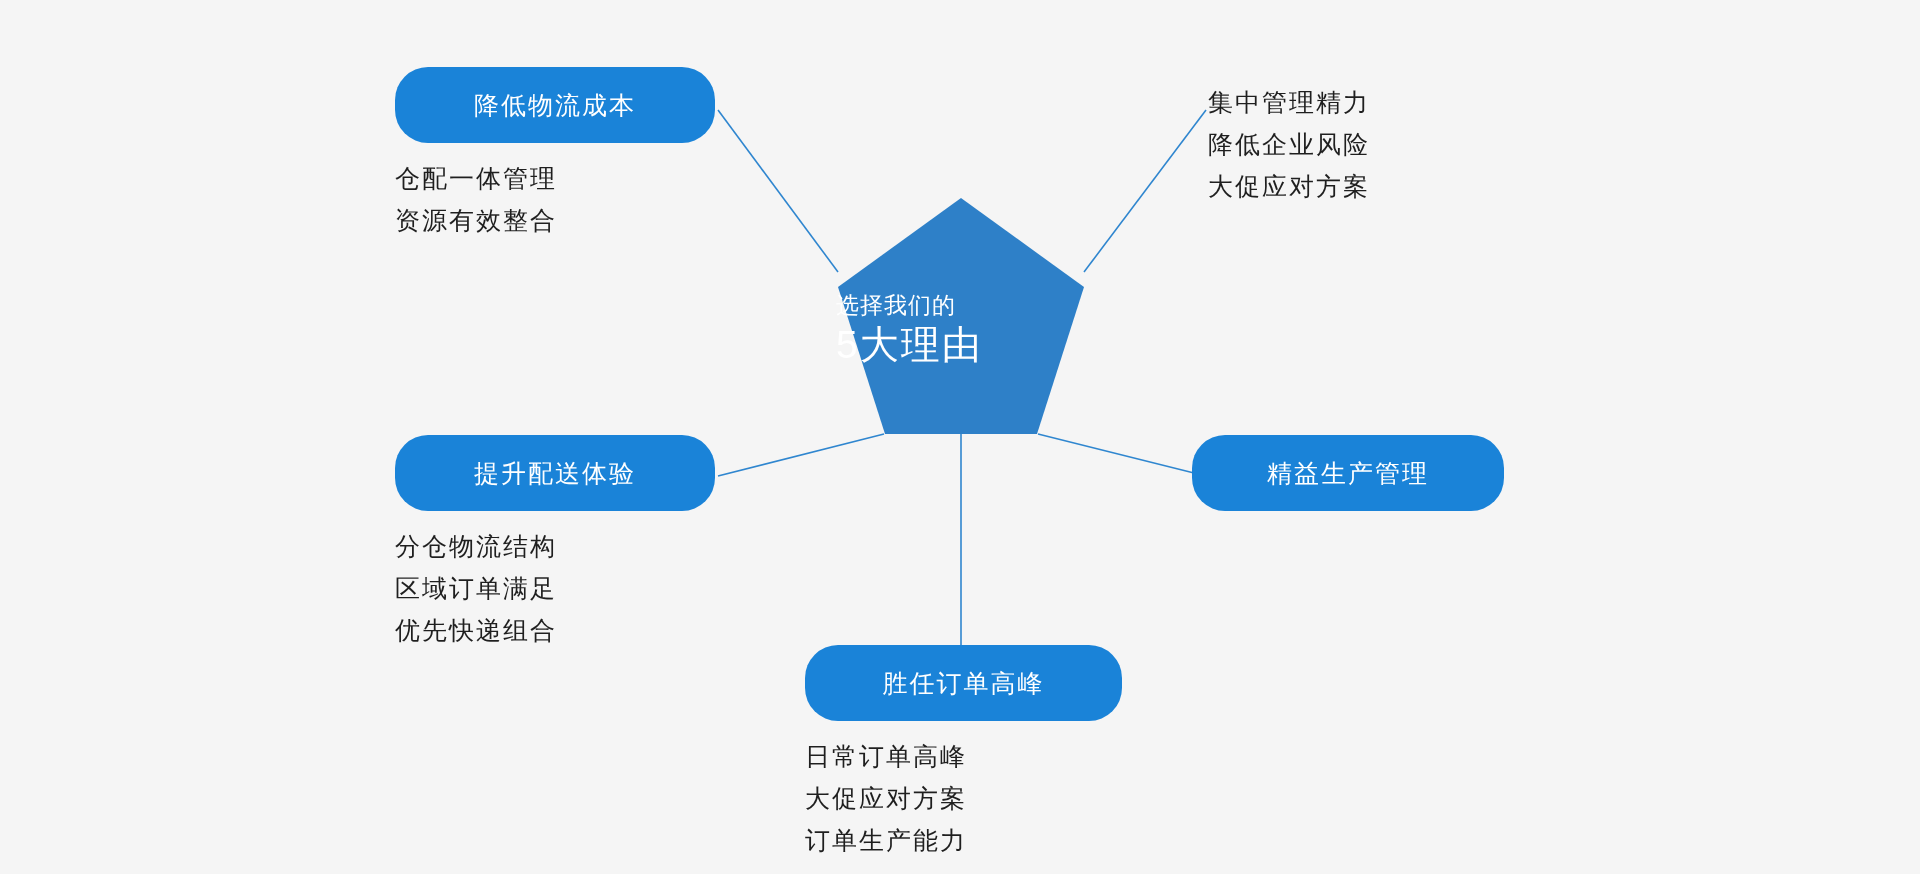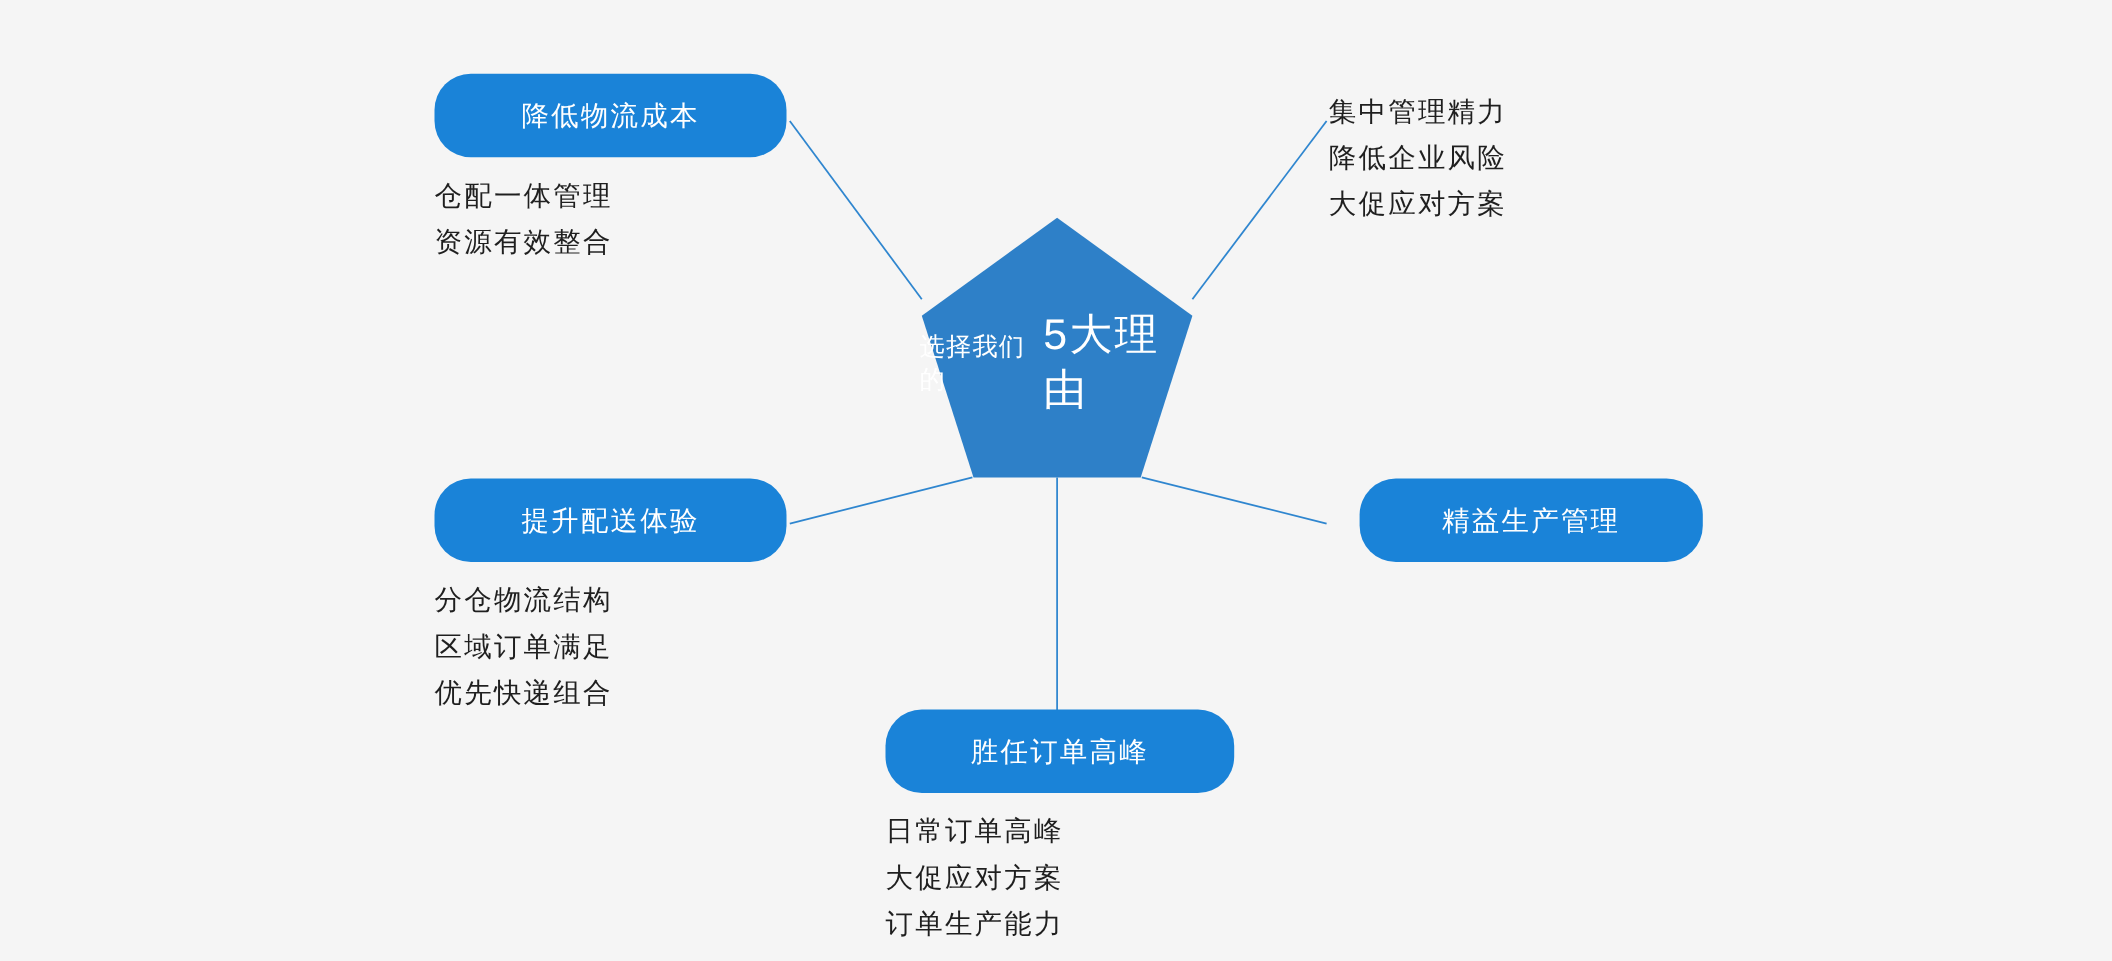"选择我们的" .center-label { align-items: center -> flex-start; flex-direction: row -> column }
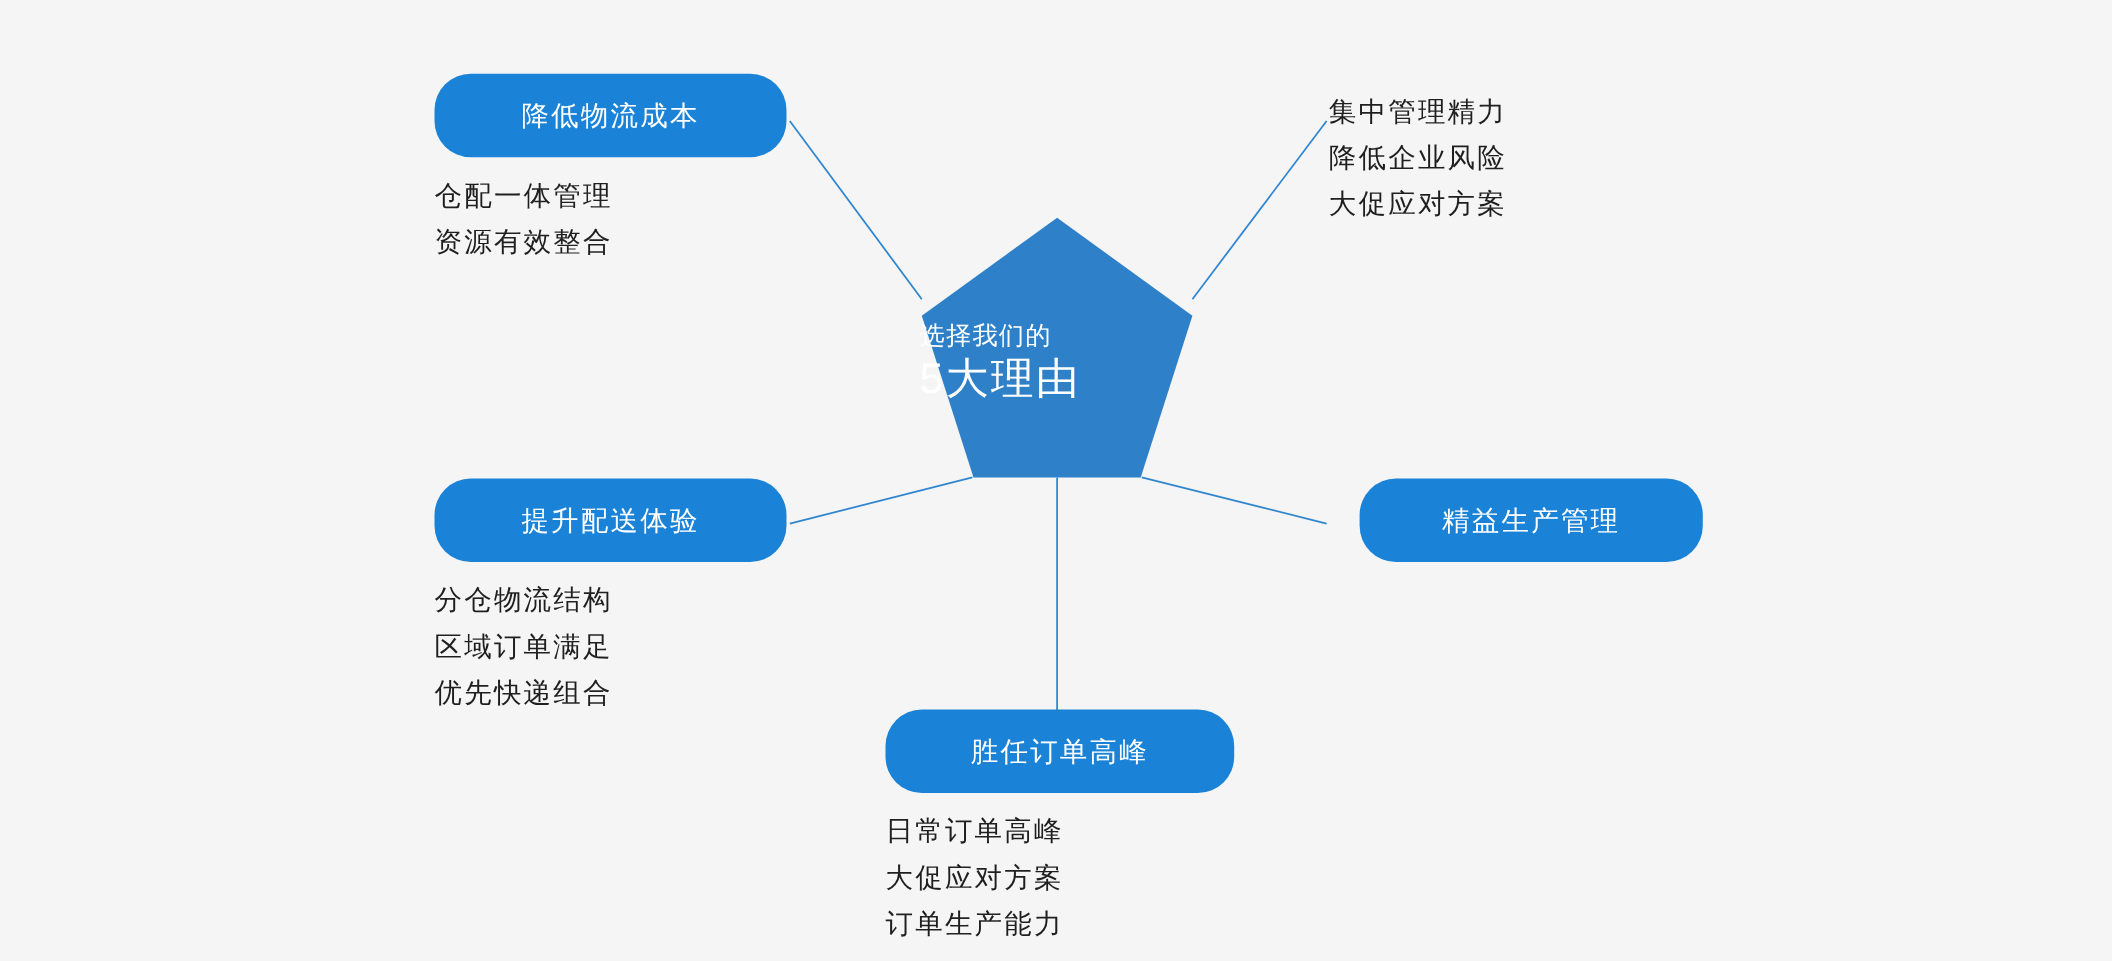"精益生产管理" #branch-lean-production { left: 1236px -> 1192px }
